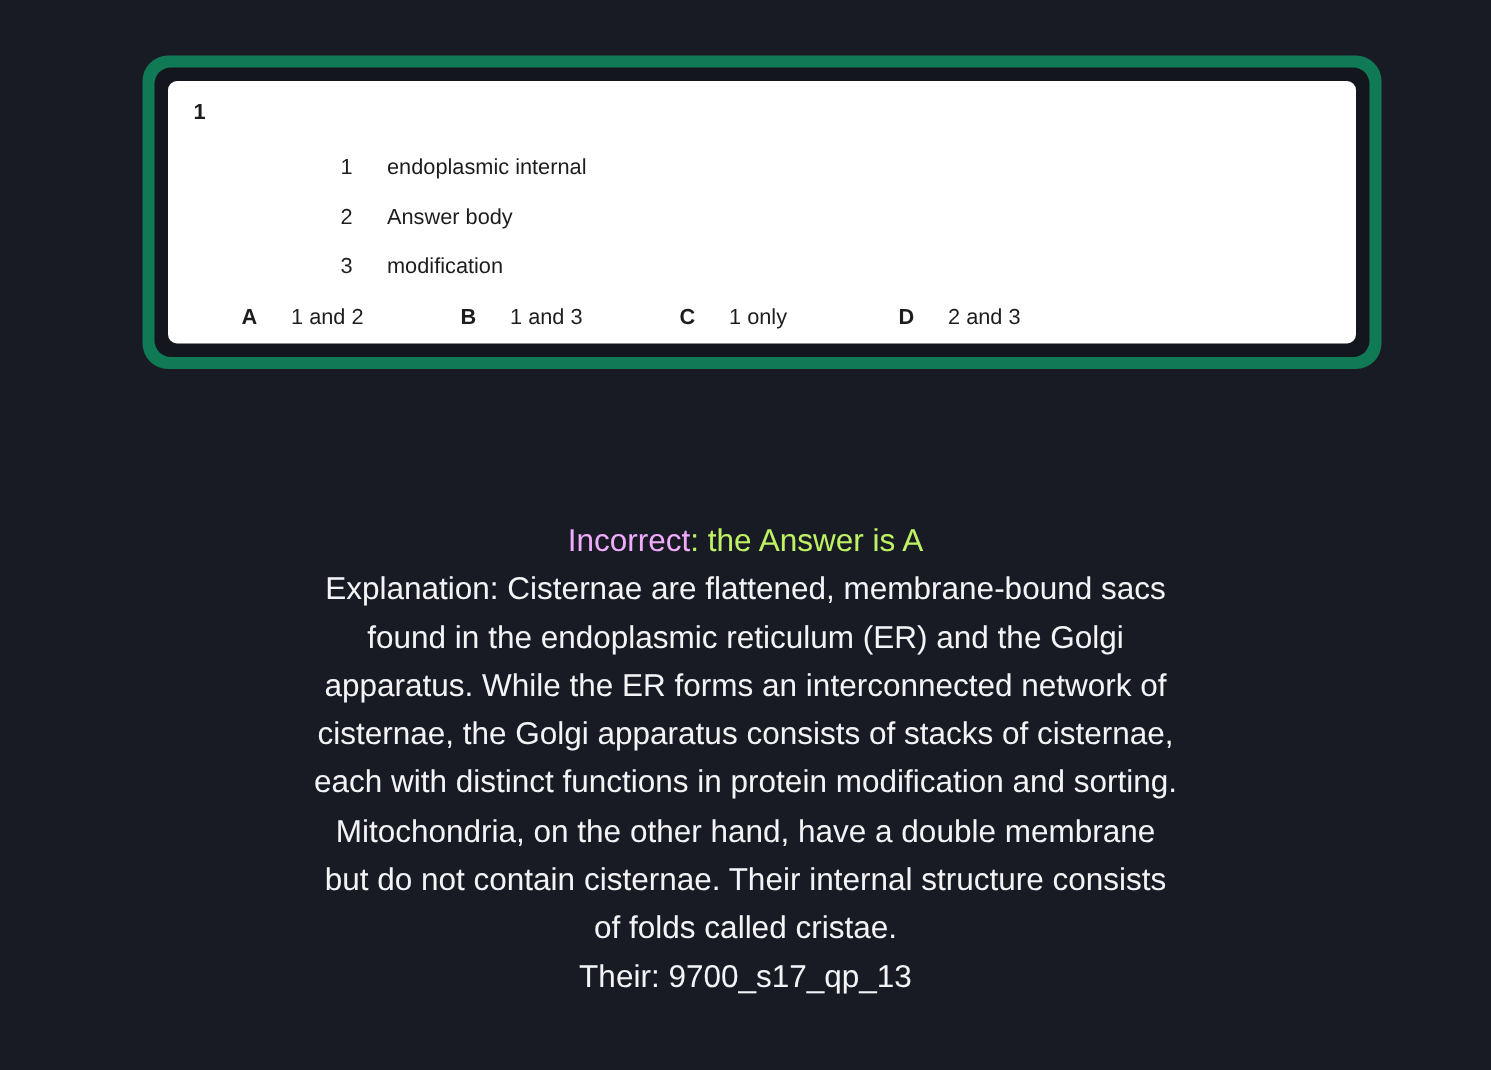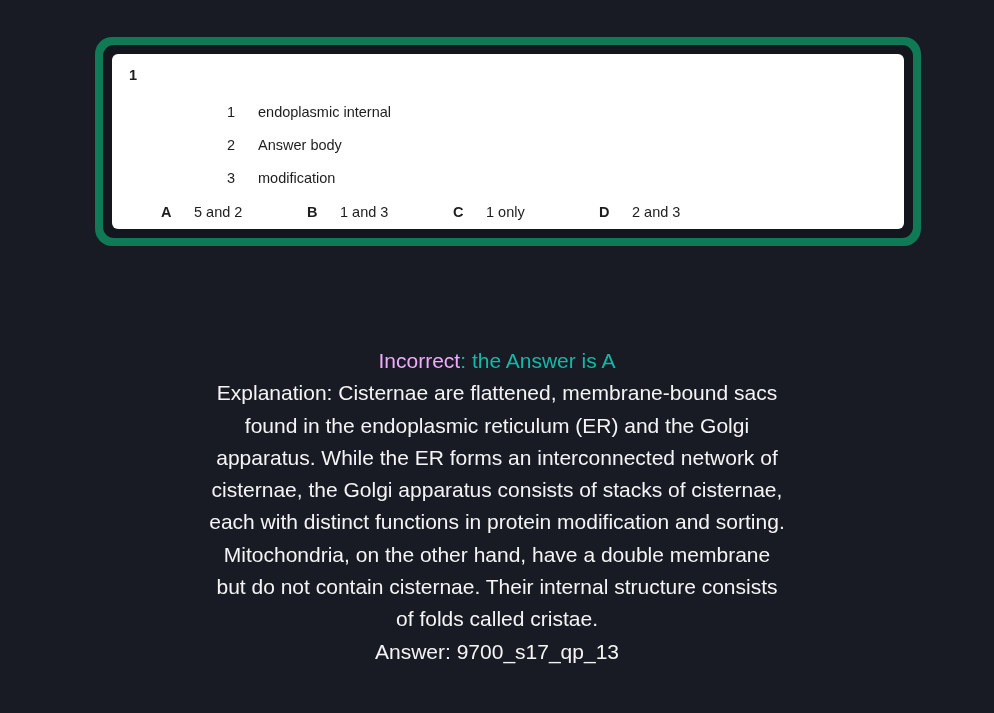"5 and 2" span.opt-text { text: 5 -> 1 }
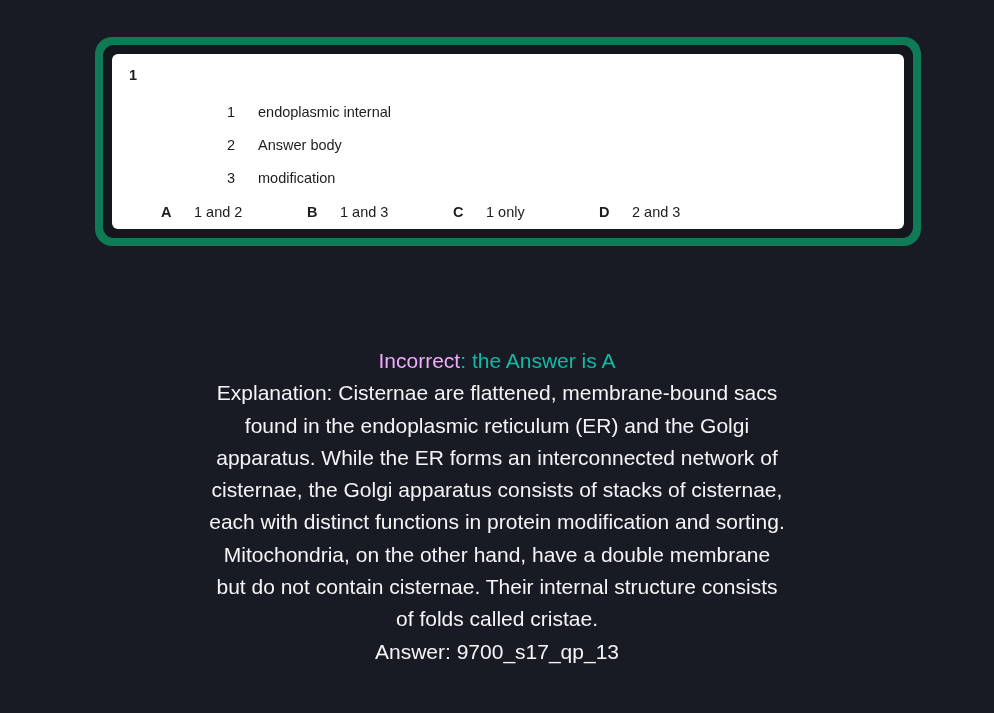": the Answer is A" .result-rest { color: #14b8a6 -> #bef264 }
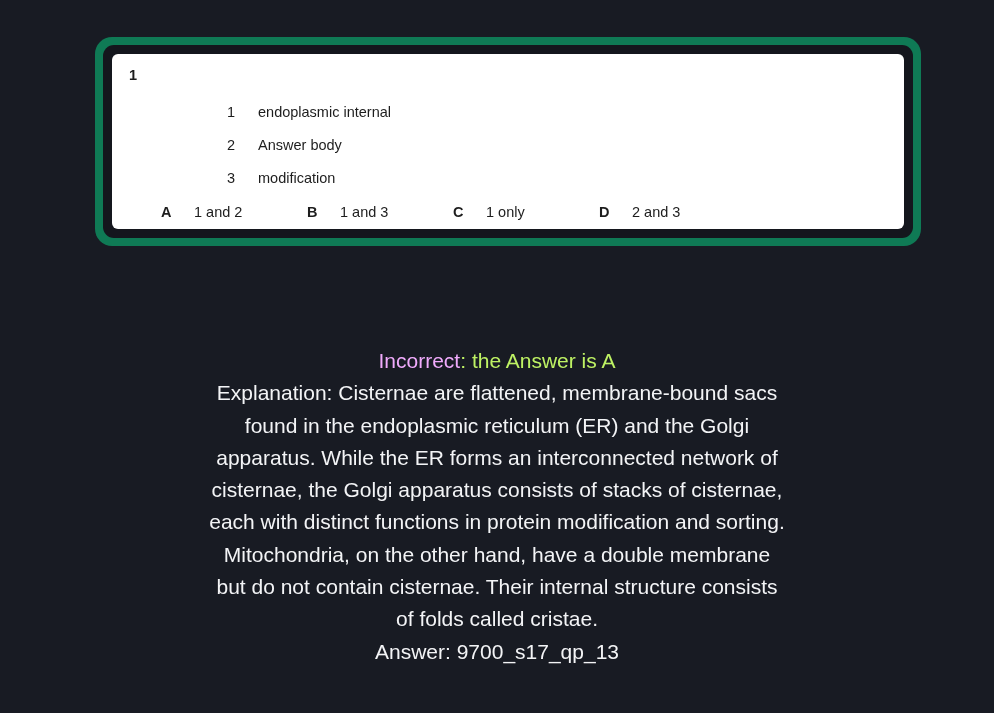"Answer: 9700_s17_qp_13" div.source-line { text: Answer -> Their }
